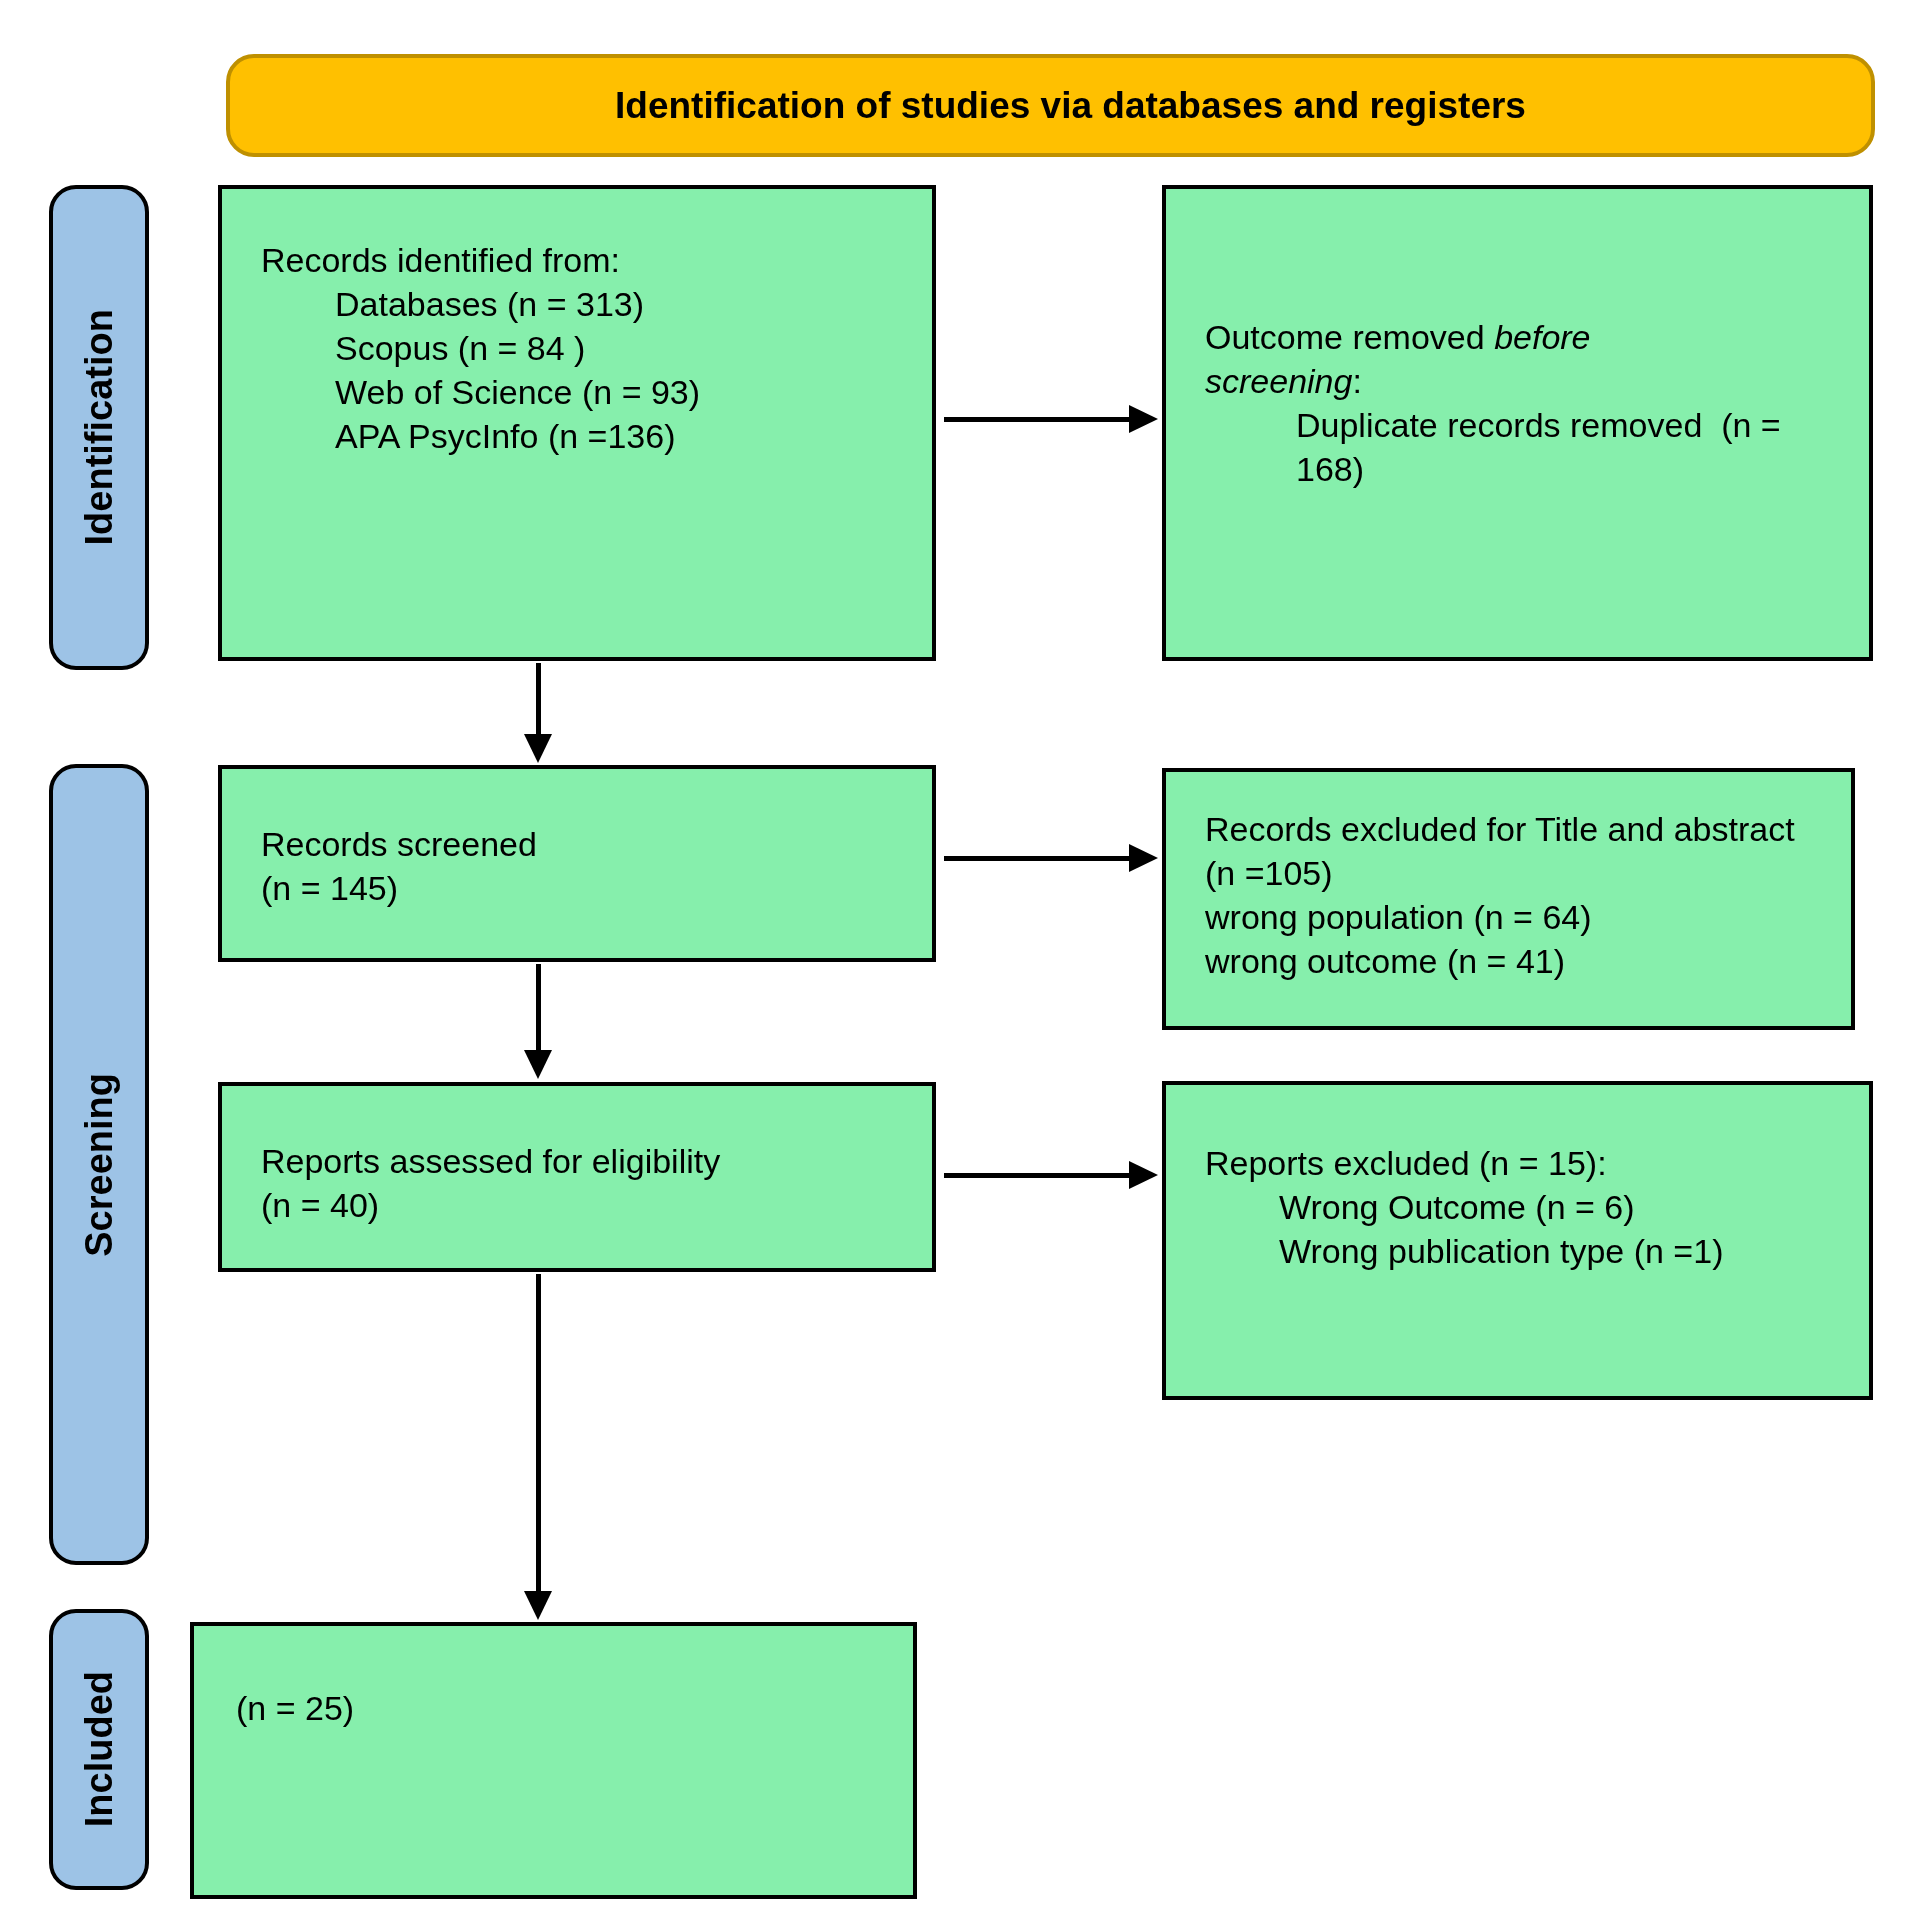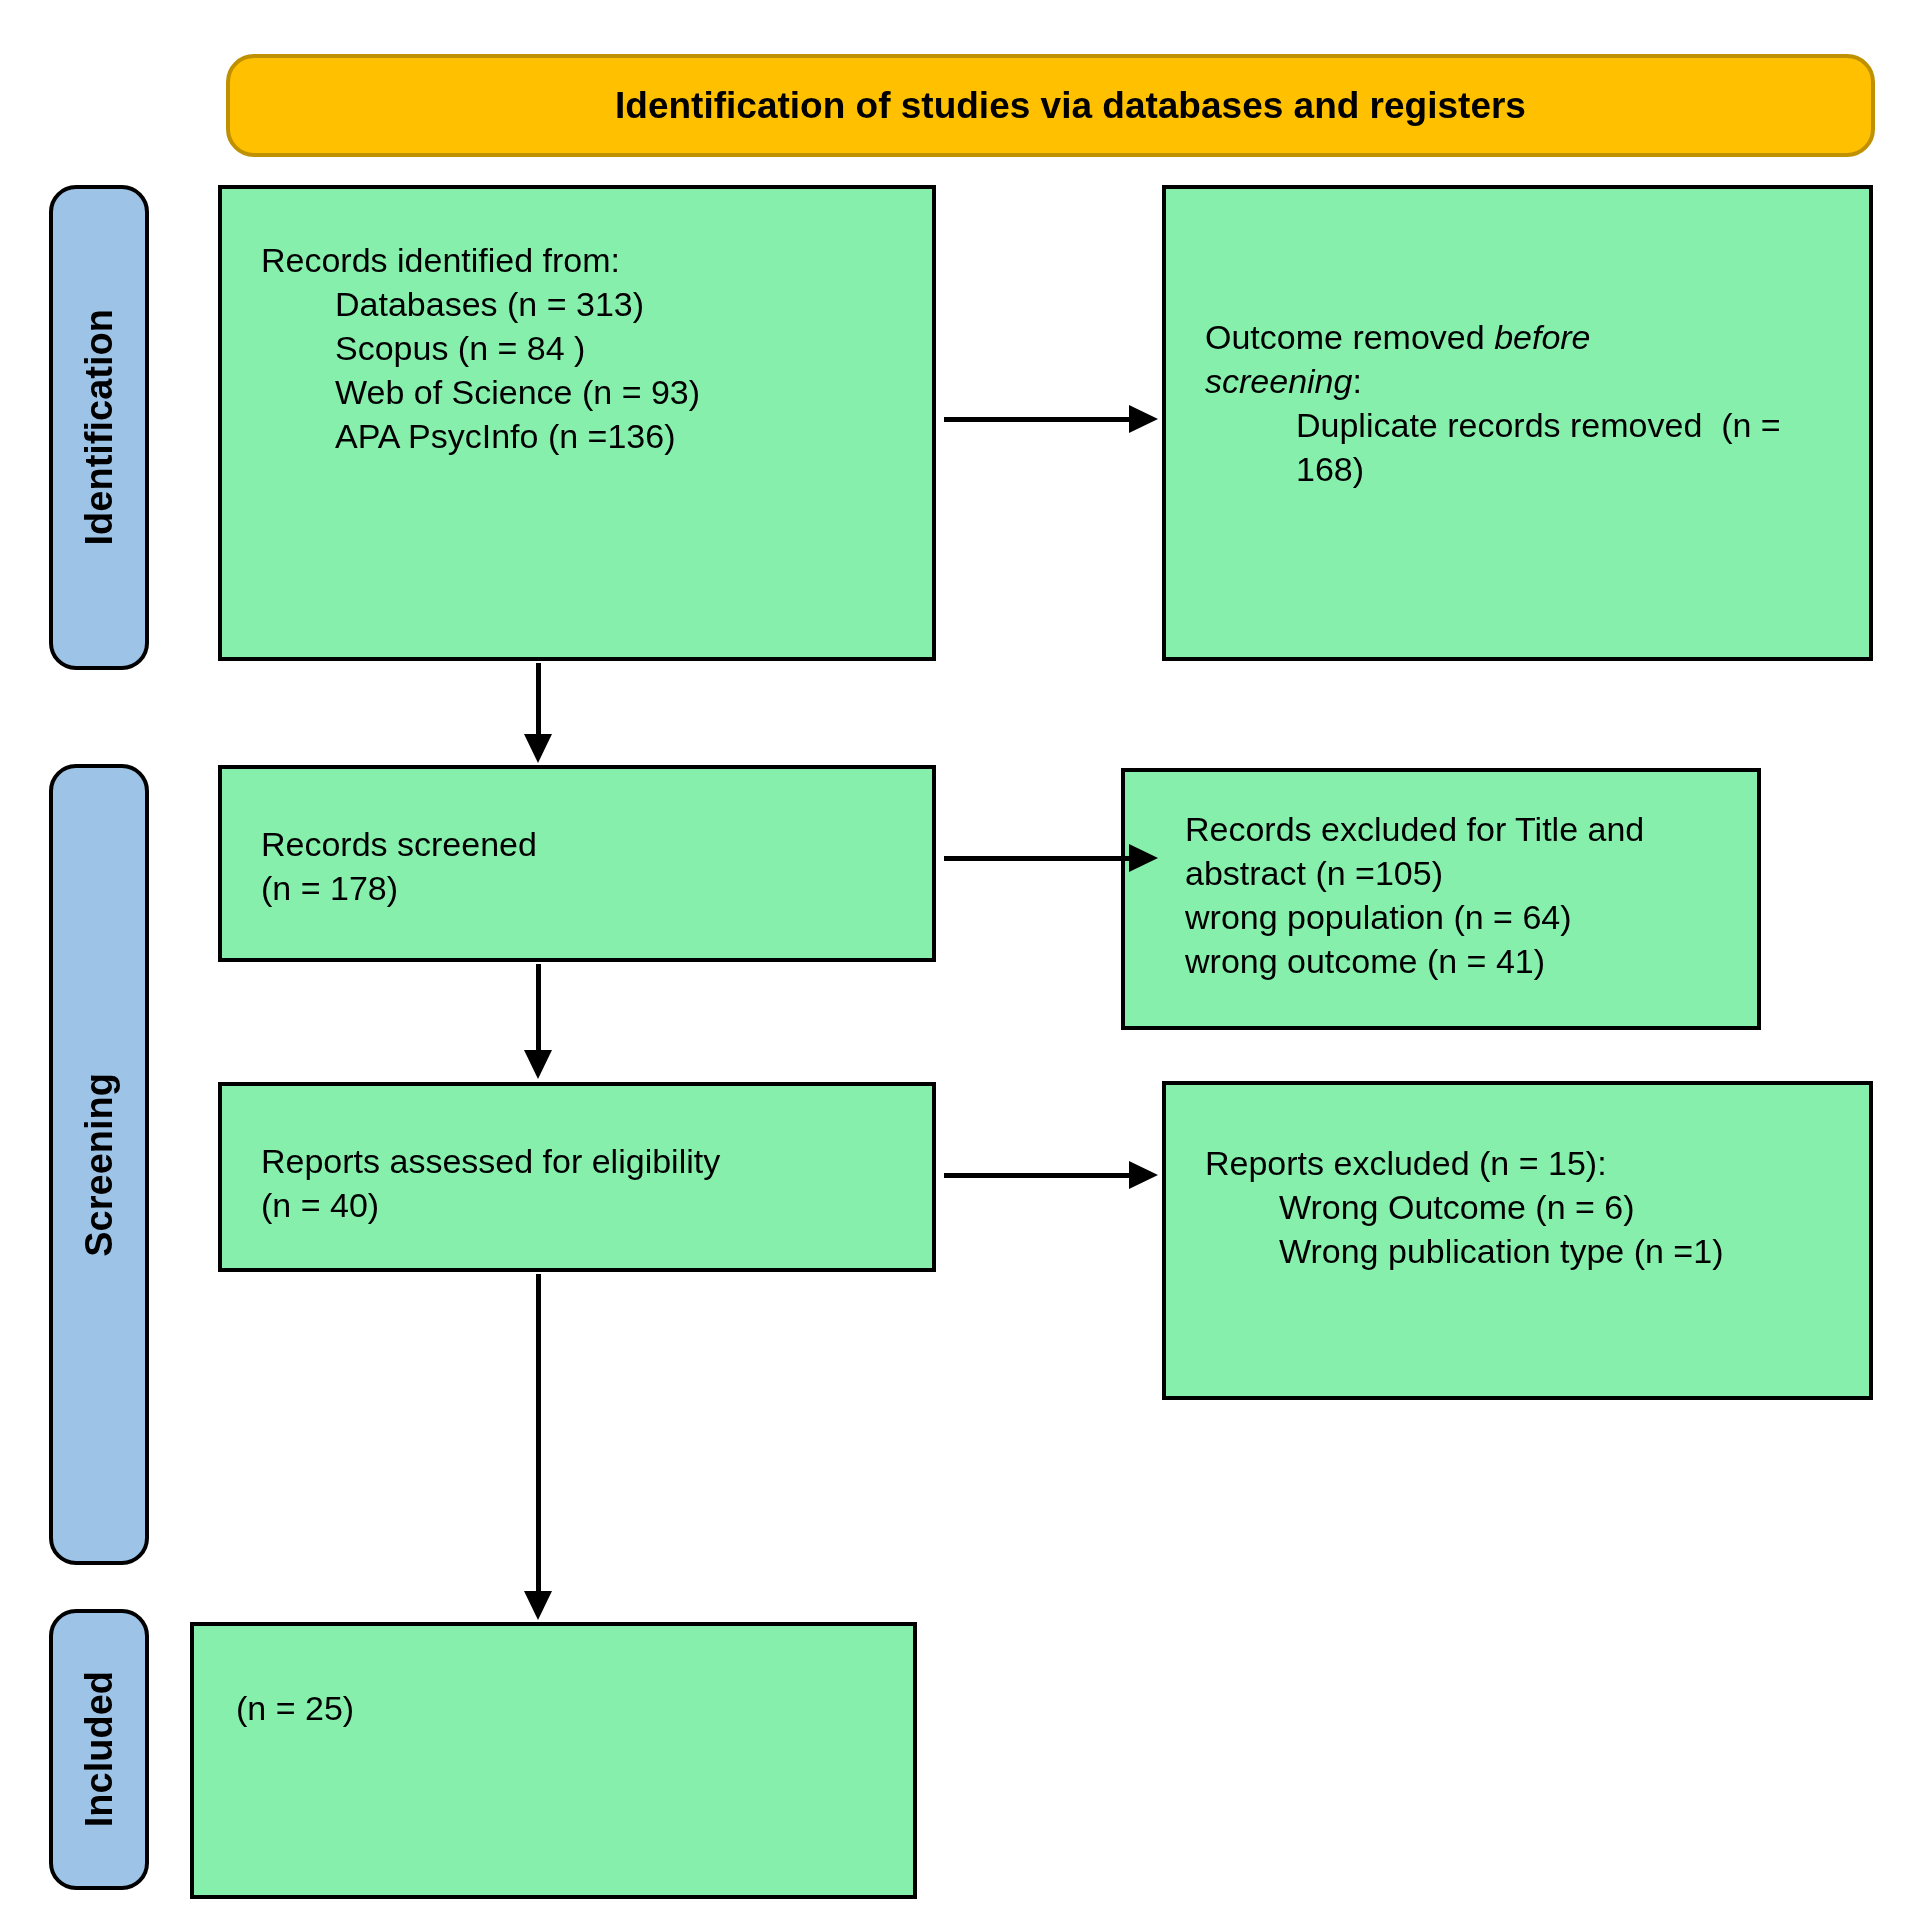"Records excluded for Title and" .box-excluded-screening { left: 1121px -> 1162px; padding: 35px 28px 0 60px -> 35px 28px 0 39px; width: 640px -> 693px }
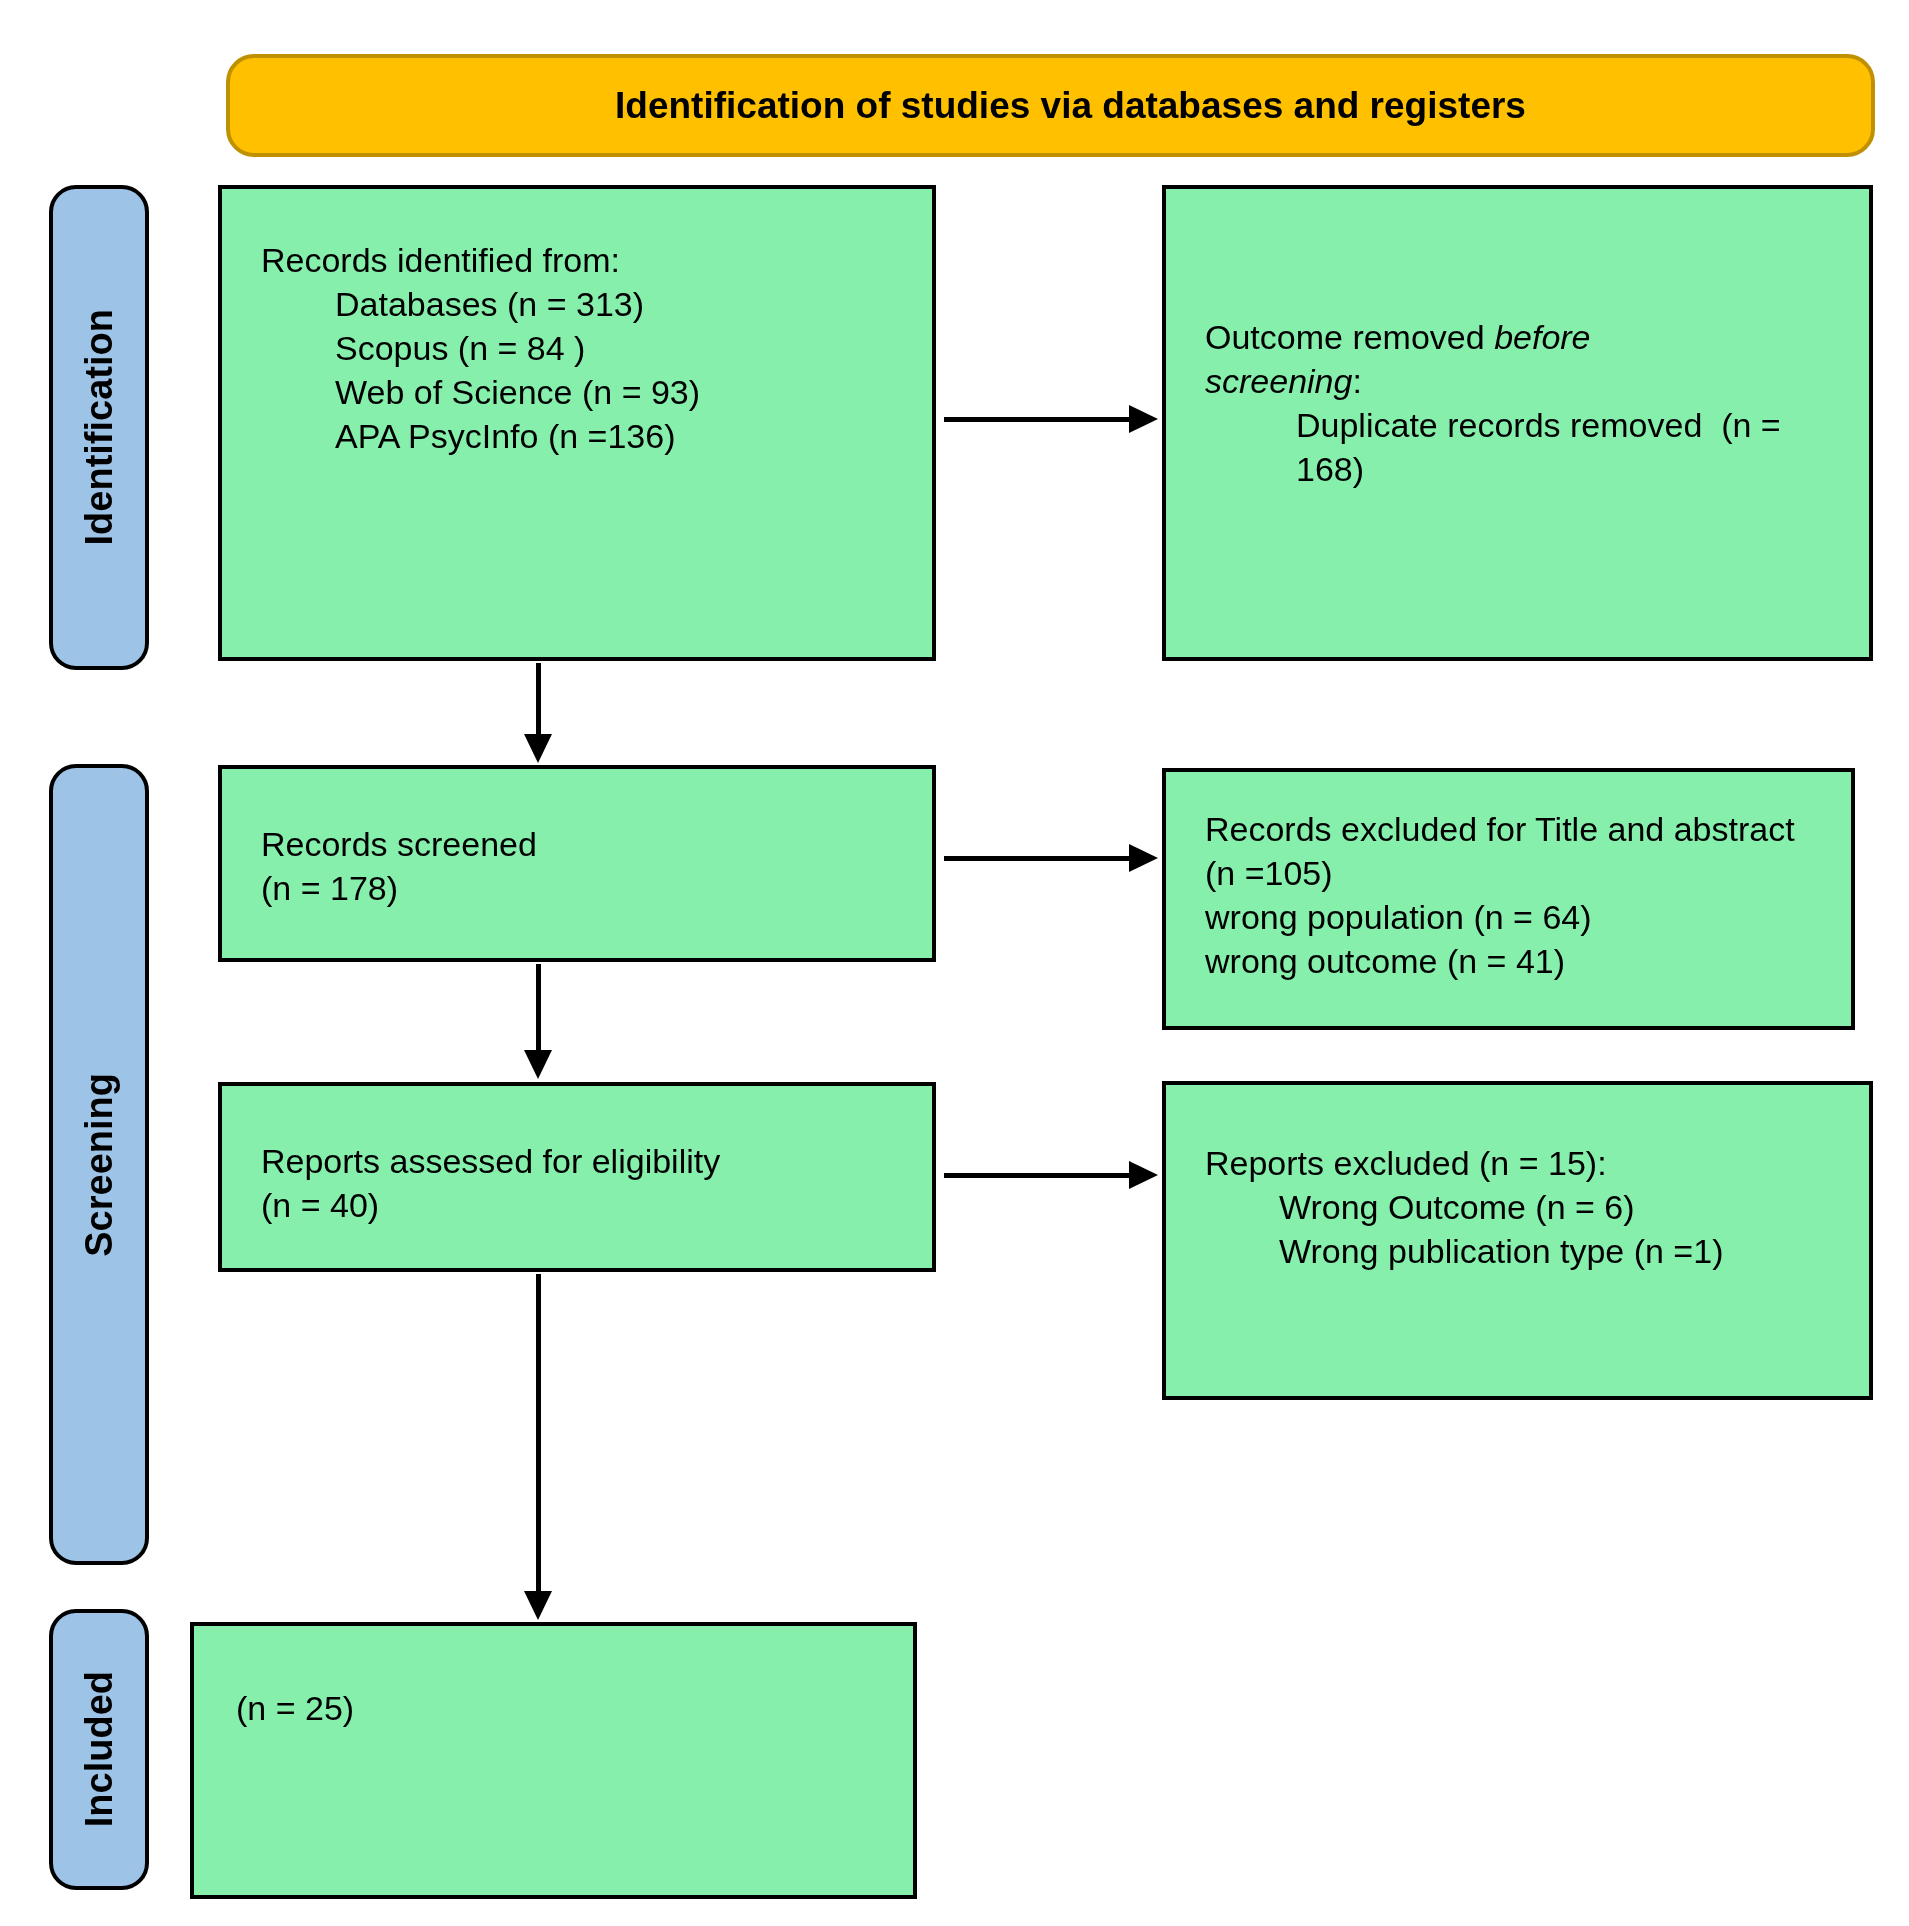"(n = 178)" div.box-line { text: 178 -> 145 }
